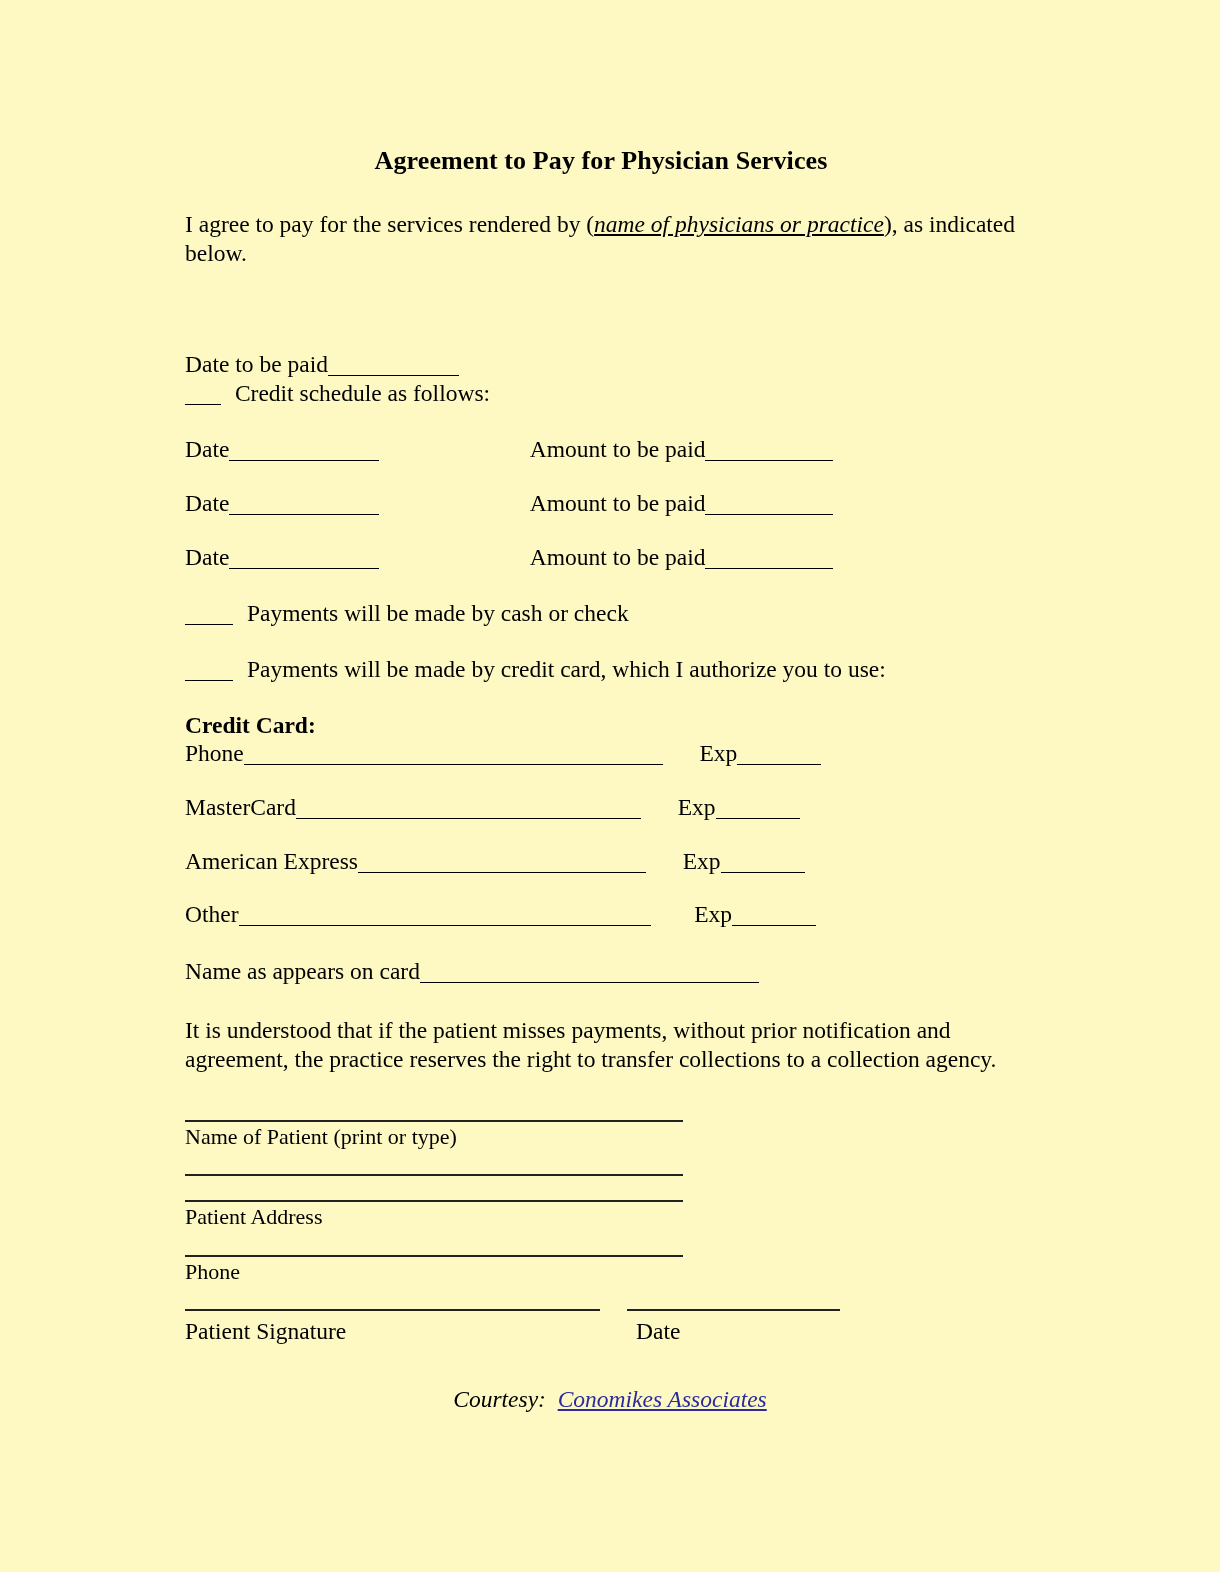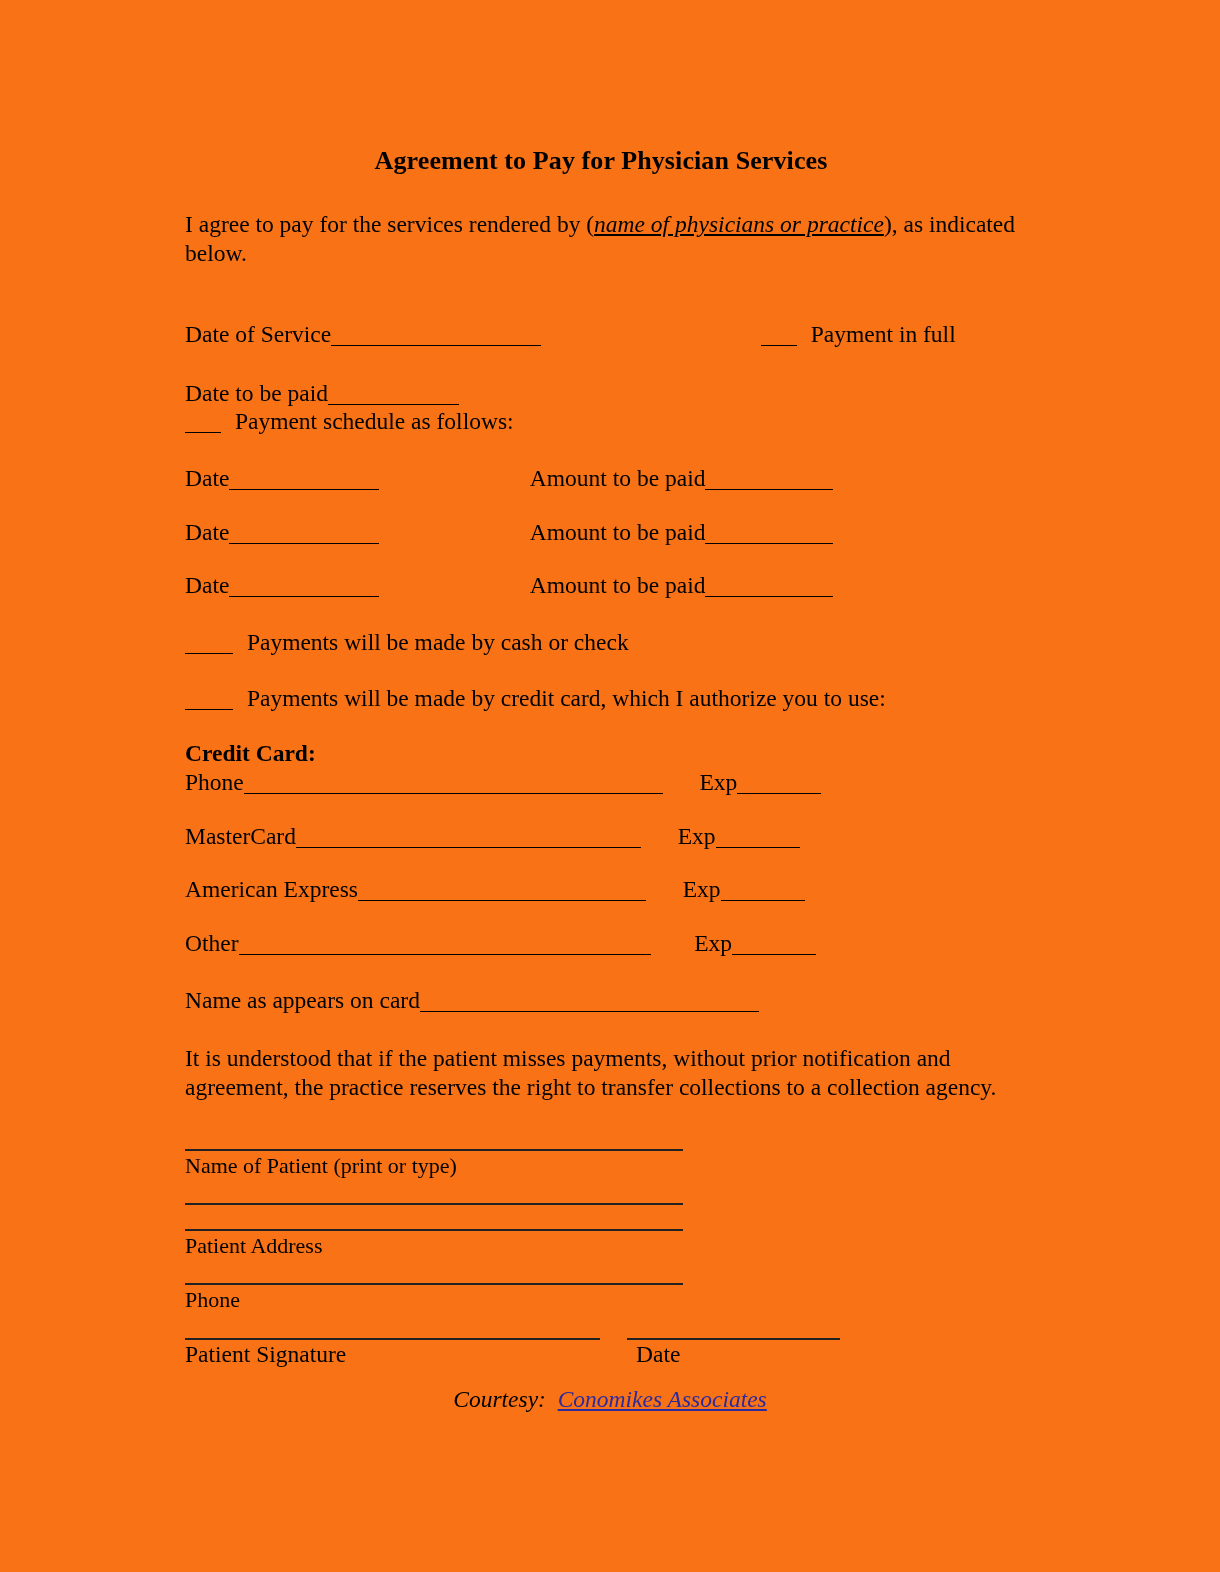"Agreement to Pay for Physician" .page { background: #f97316 -> #fef9c3 }
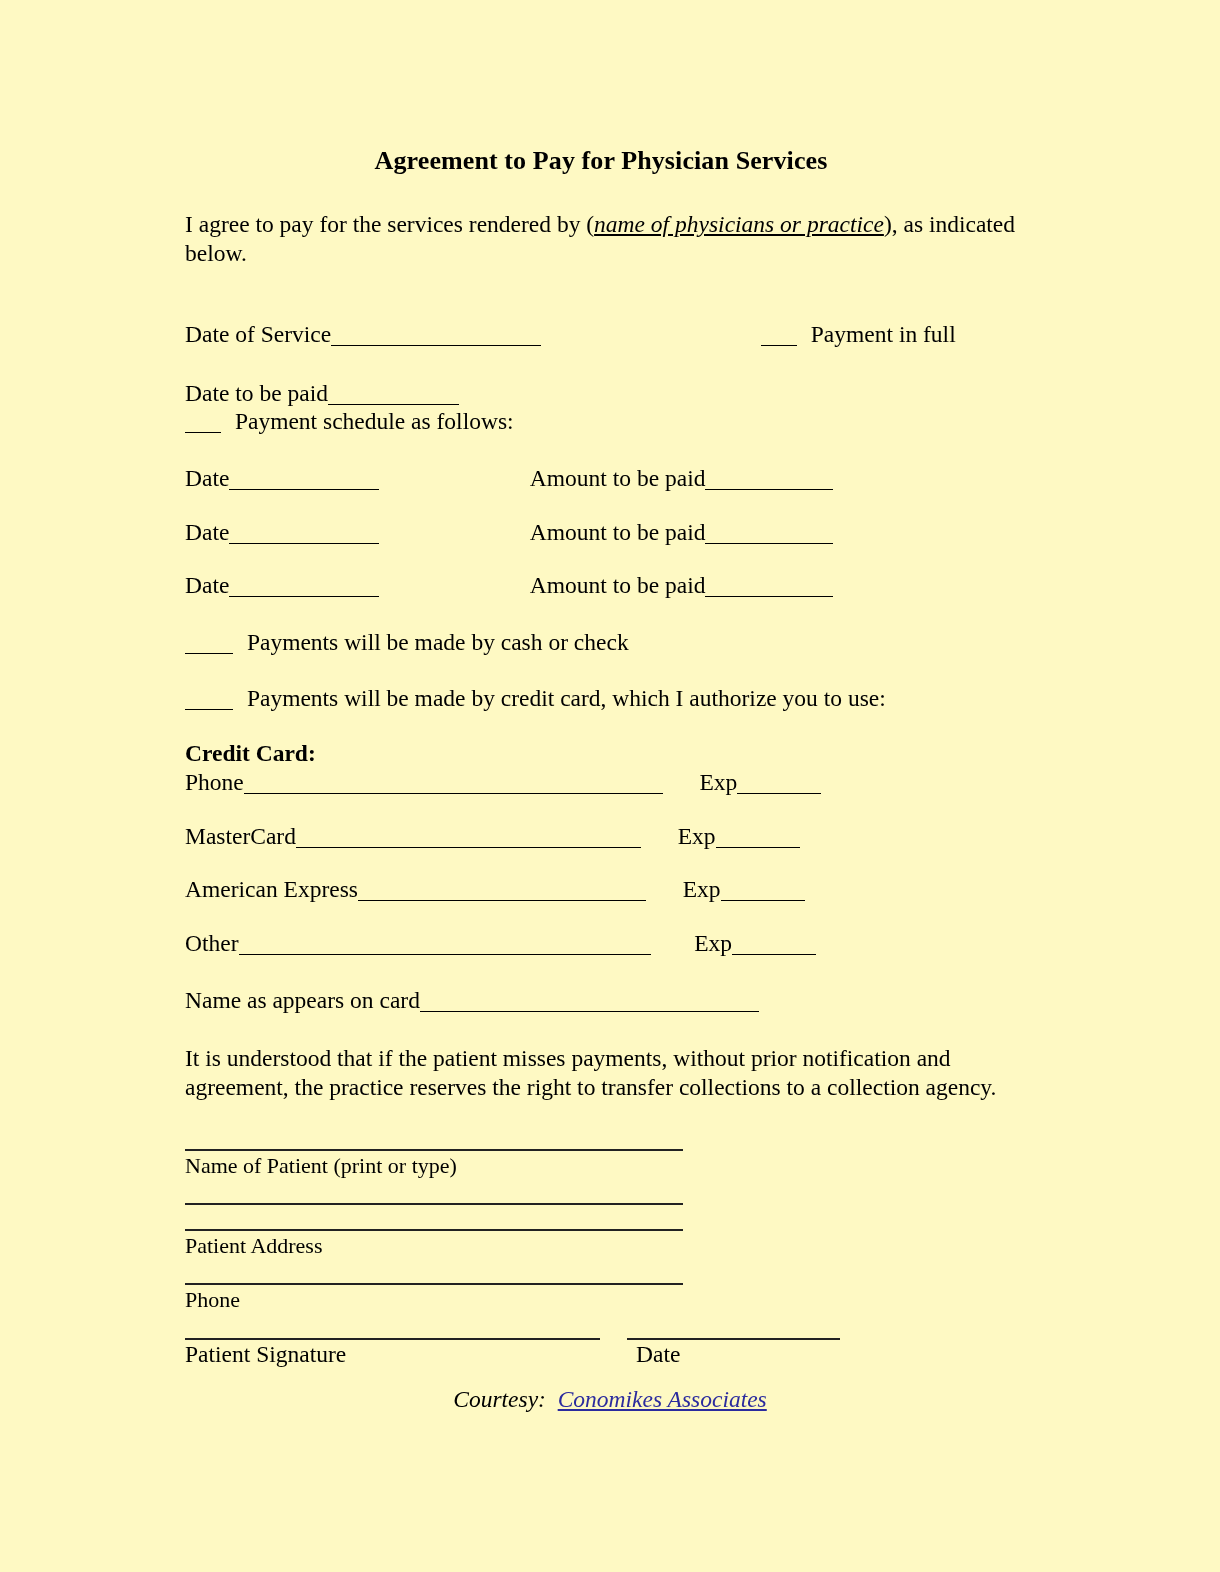"Date of Service Payment in" div.row { html: <div> <span>Date of Service</span><span></span> <span></span> <span></span> <span>Payment in full</span> </div> -> none }
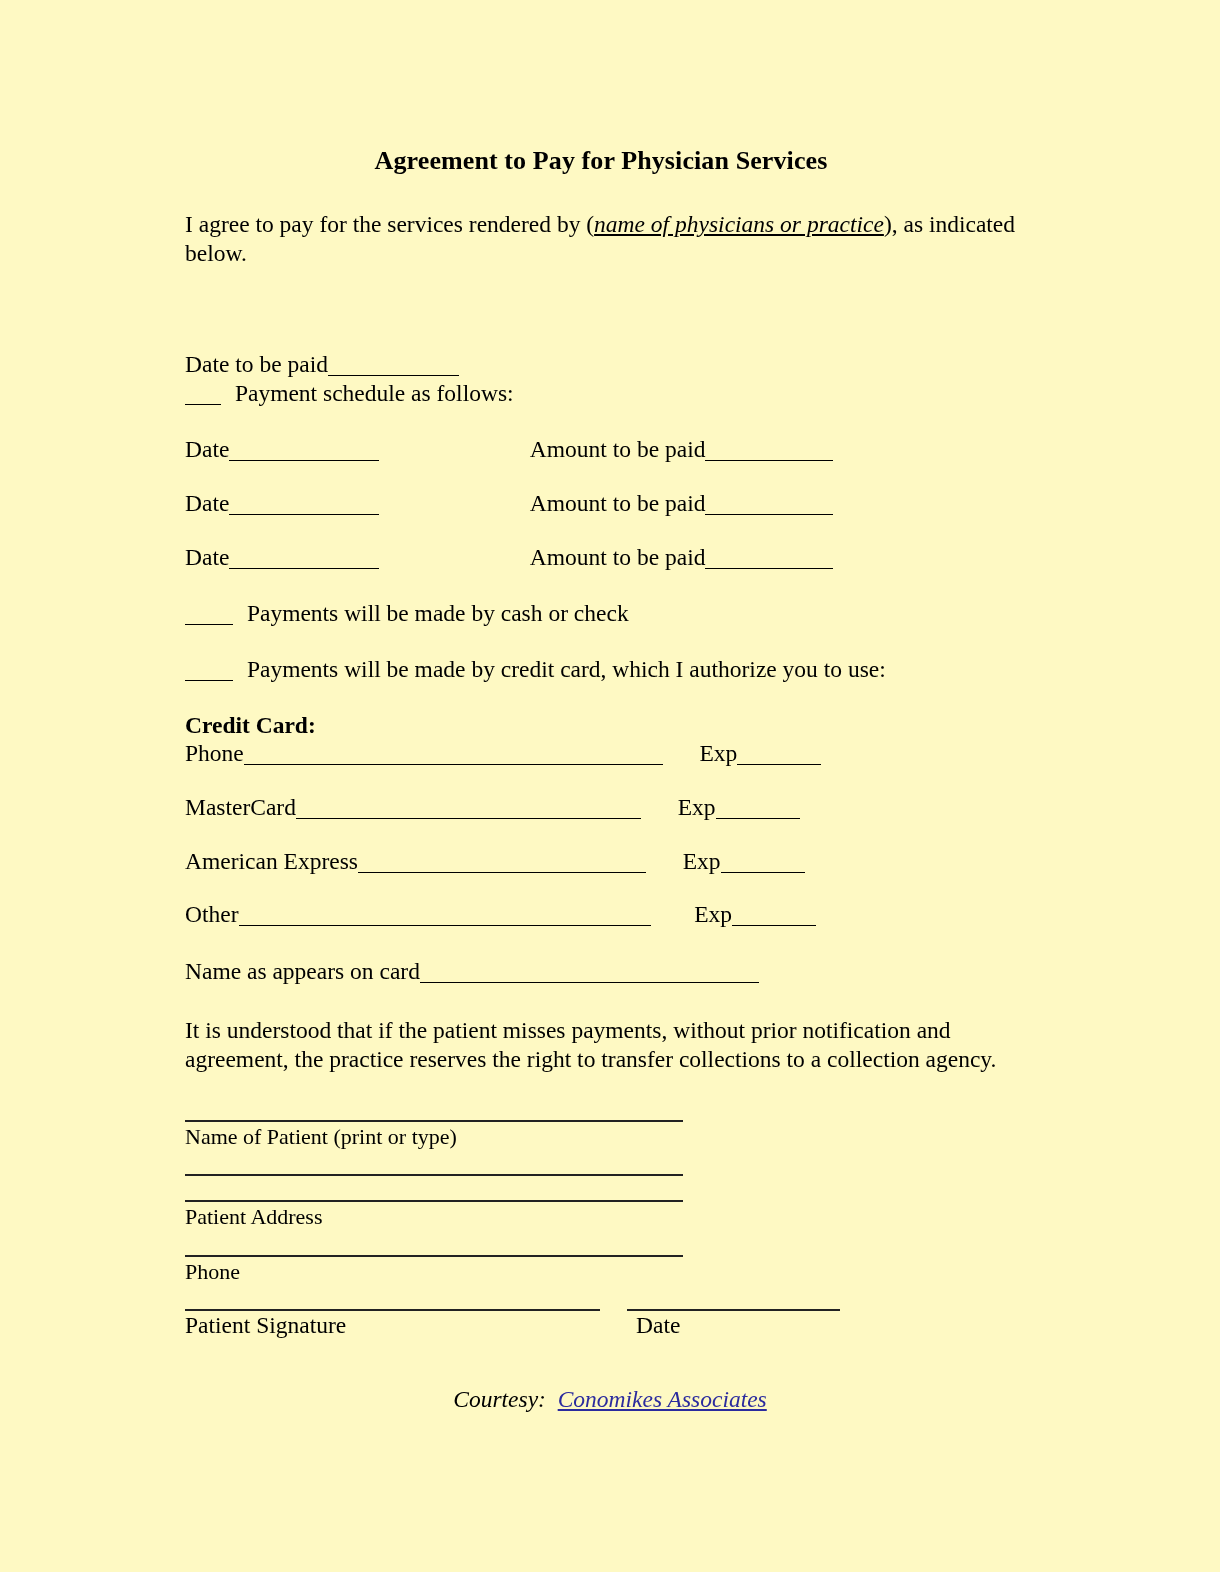"Payment schedule as follows:" span { text: Payment -> Credit }
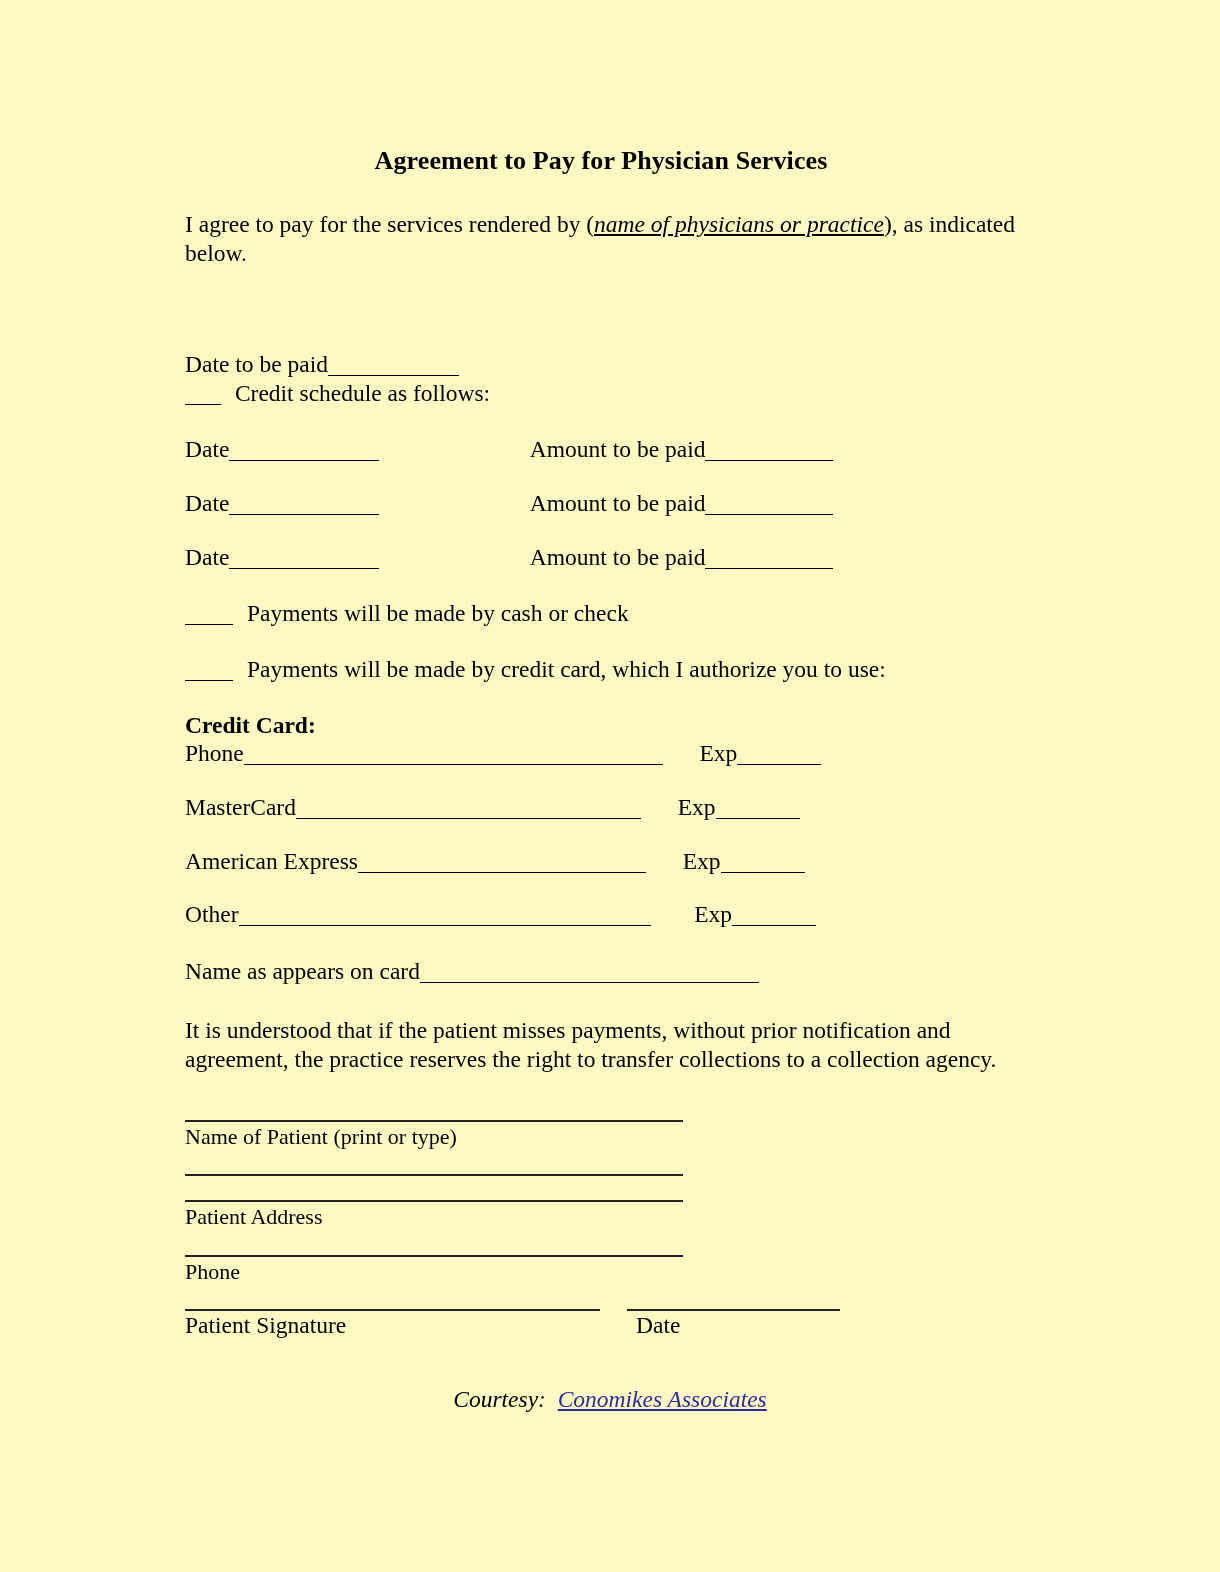"Patient Signature" .sig-dual-labels { margin-top: 2px -> 8px }
